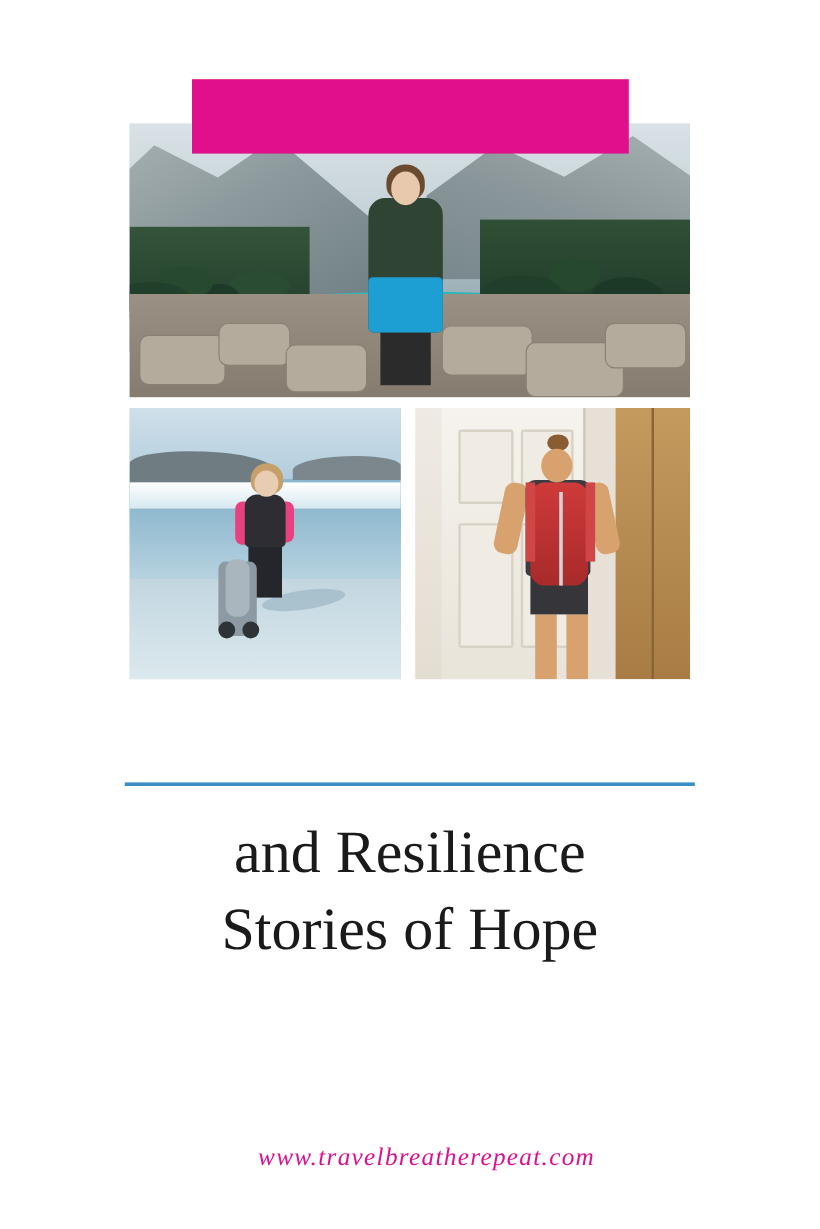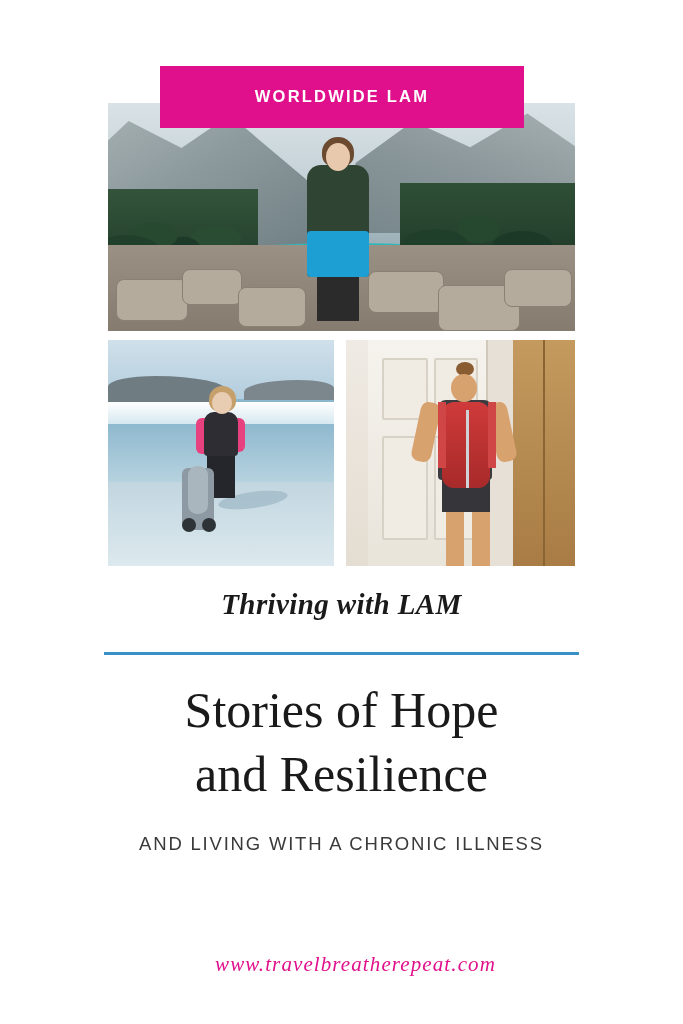"WORLDWIDE LAM" div.banner-line { html: <div>Worldwide LAM</div> -> none }
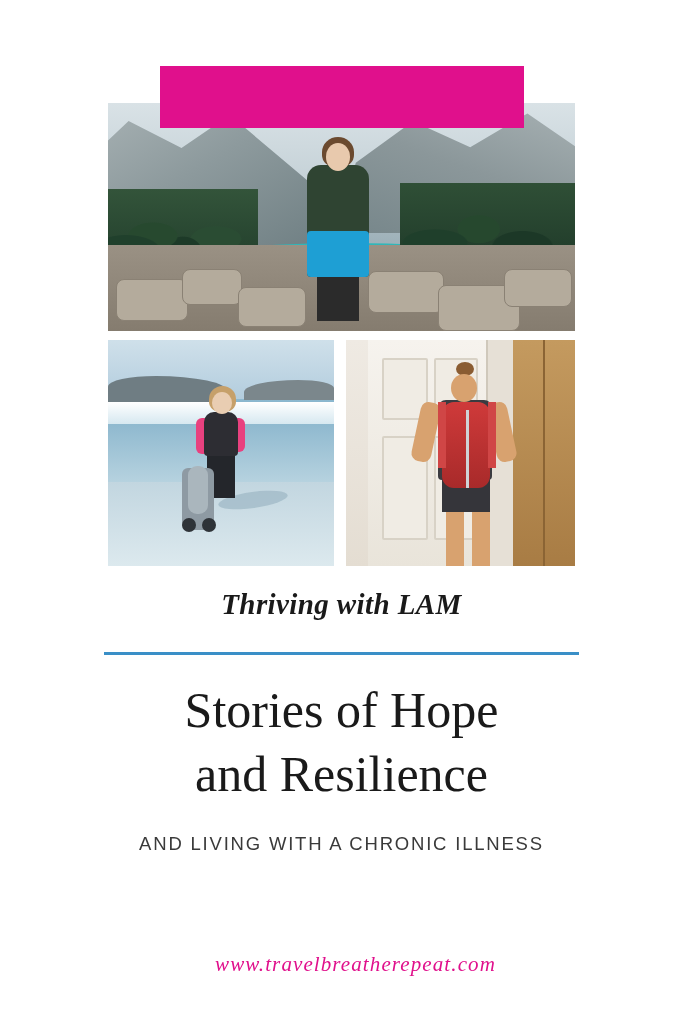"Thriving with LAM" div.script-title { html: <div>Thriving with LAM</div> -> none }
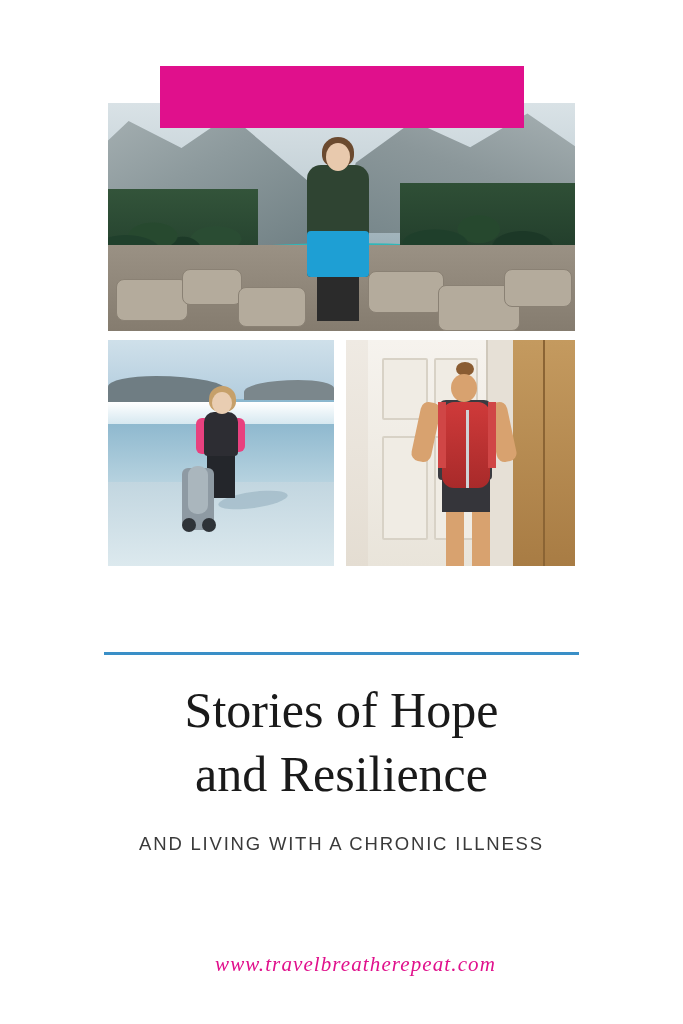"Stories of Hope" div { order: before "and Resilience" -> after "and Resilience" }
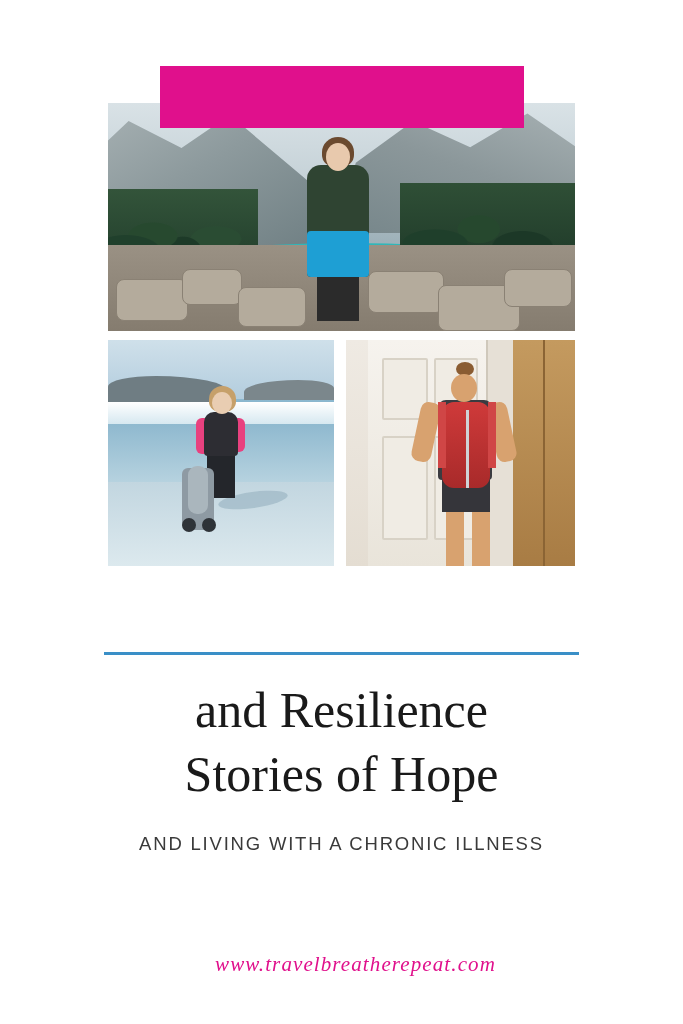"AND LIVING WITH A CHRONIC" div { html: <div>and living with a chronic illness</div> -> none }
